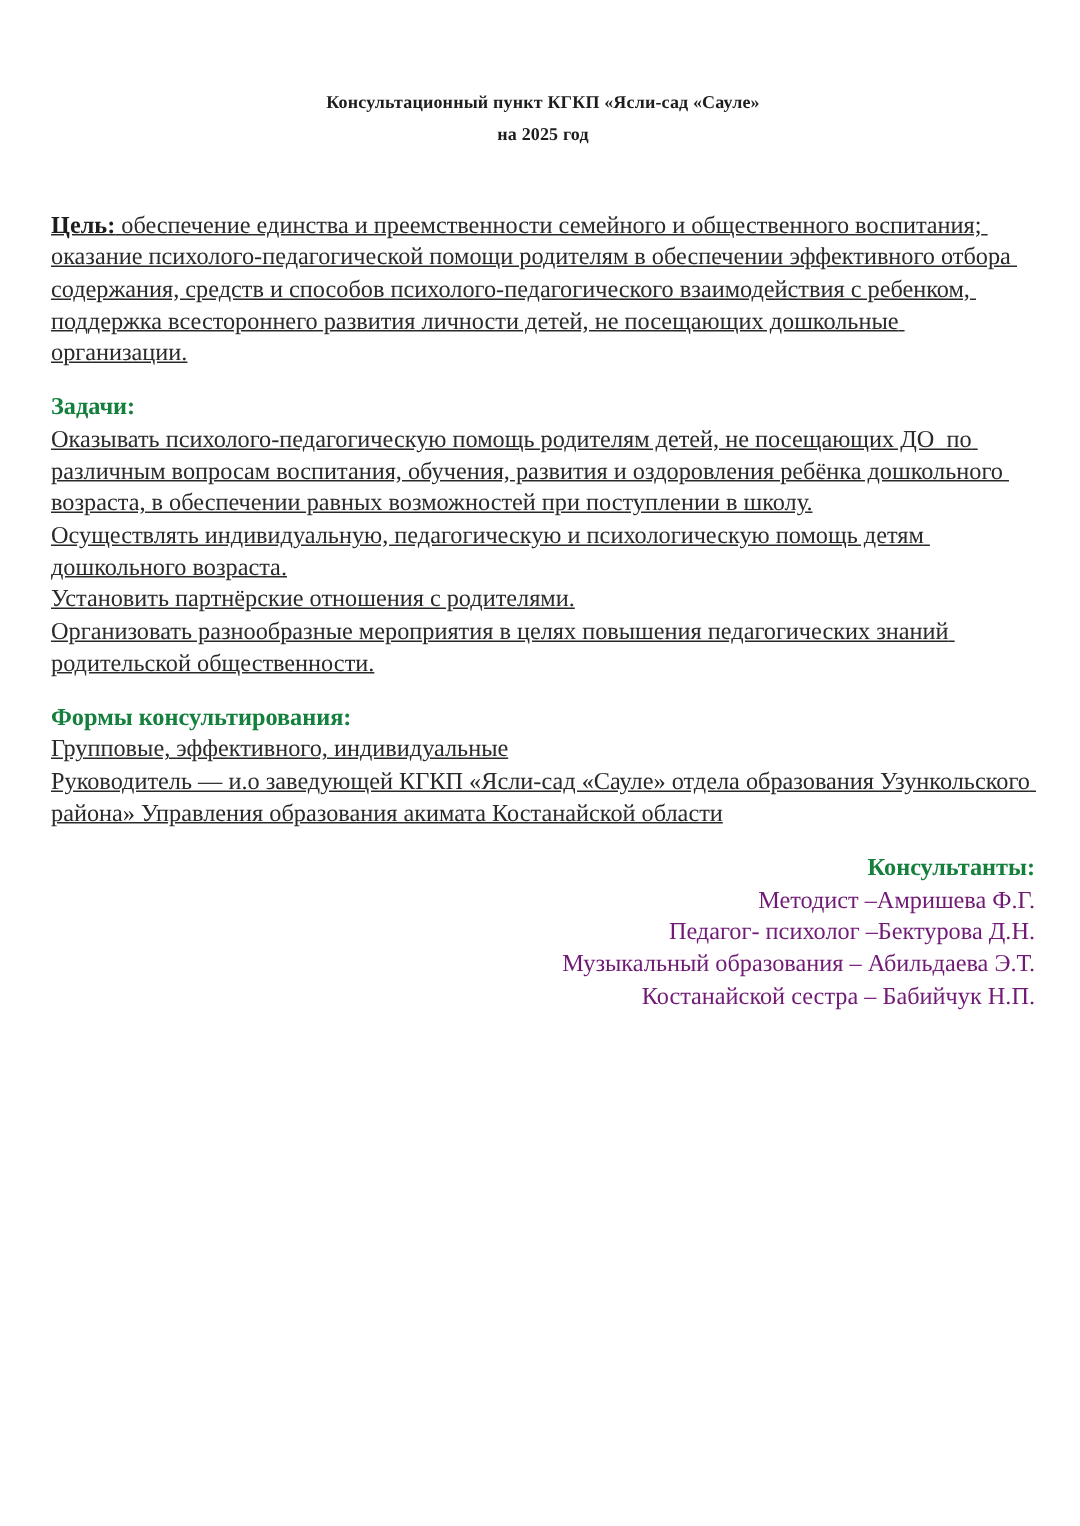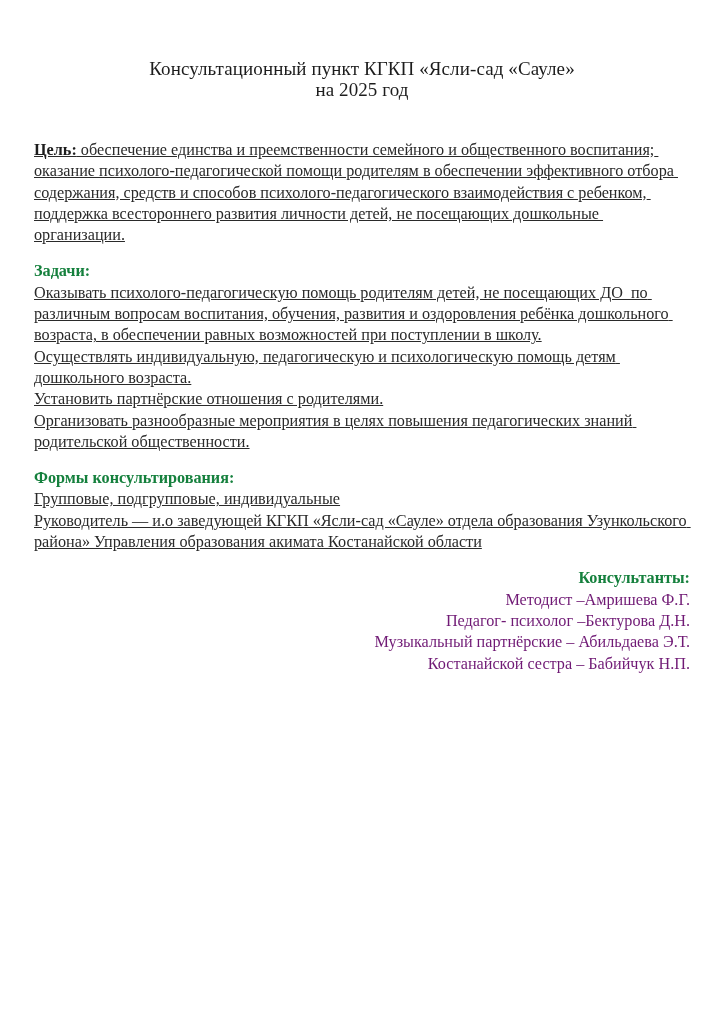"Консультационный пункт КГКП «Ясли-сад" .doc-title { font-size: 19px -> 12px; font-weight: normal -> bold }
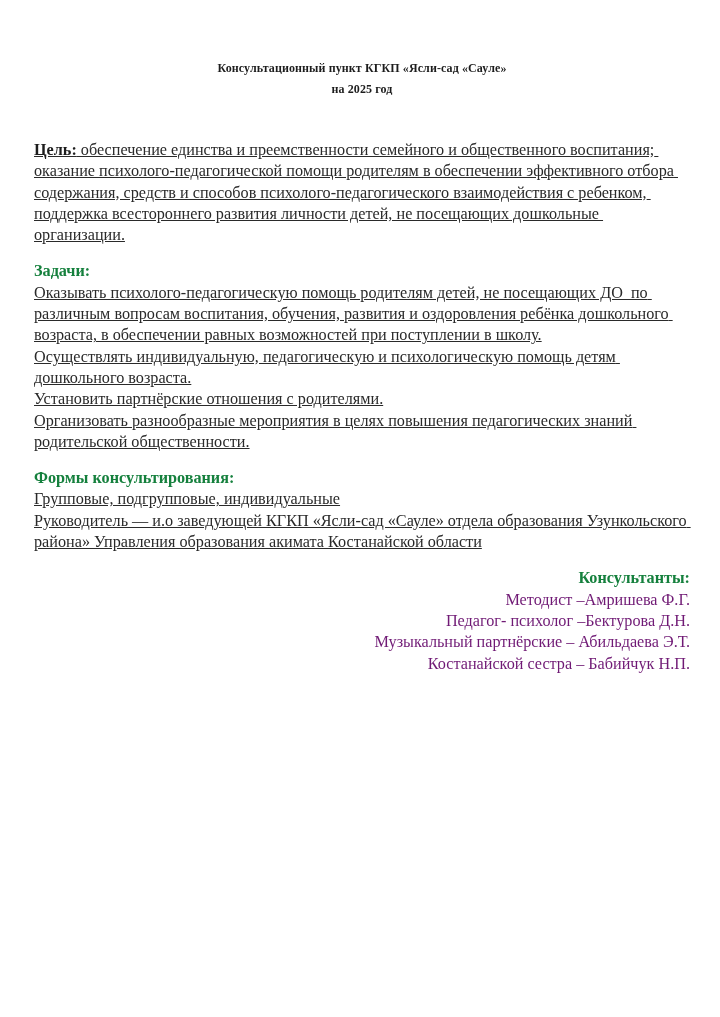"Групповые, подгрупповые, индивидуальные" p.para { text: подгрупповые -> эффективного }
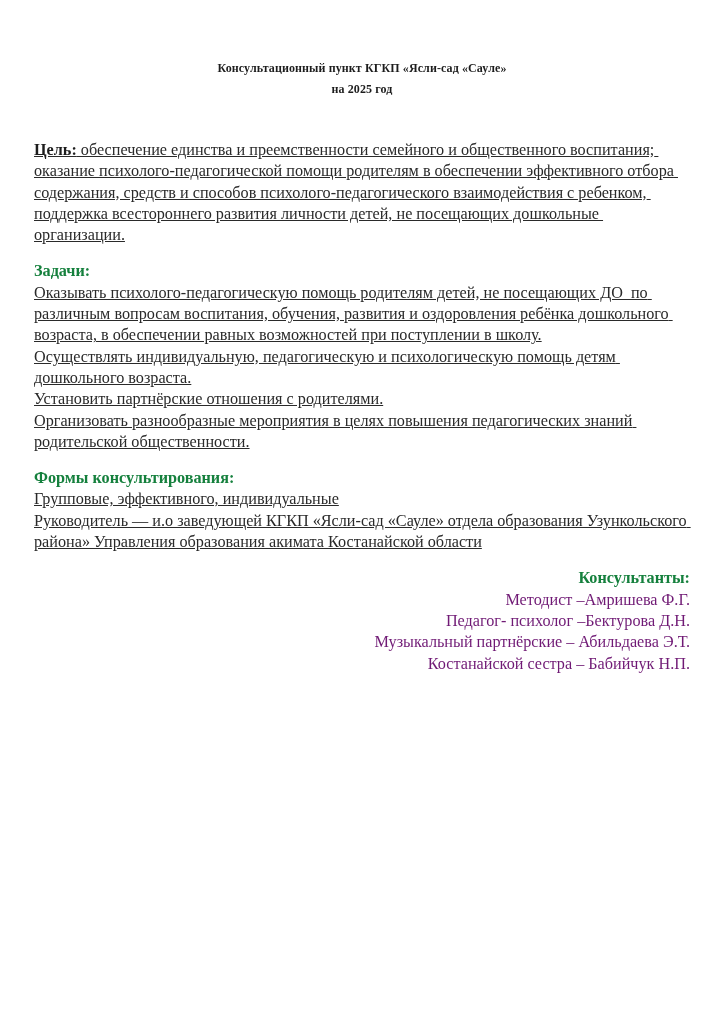"Музыкальный партнёрские – Абильдаева" span.line { text: партнёрские -> образования }
